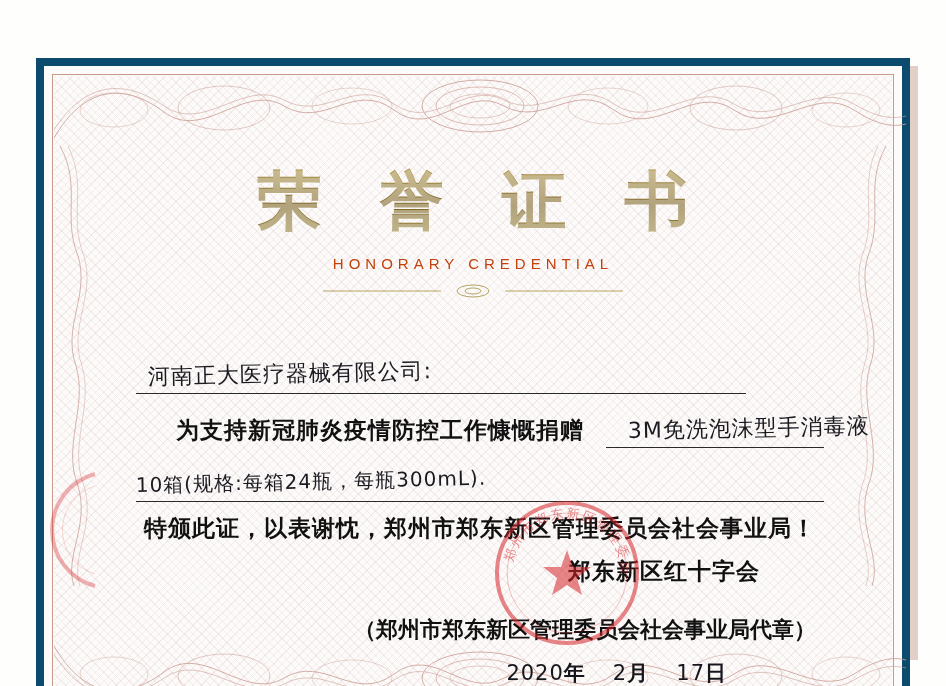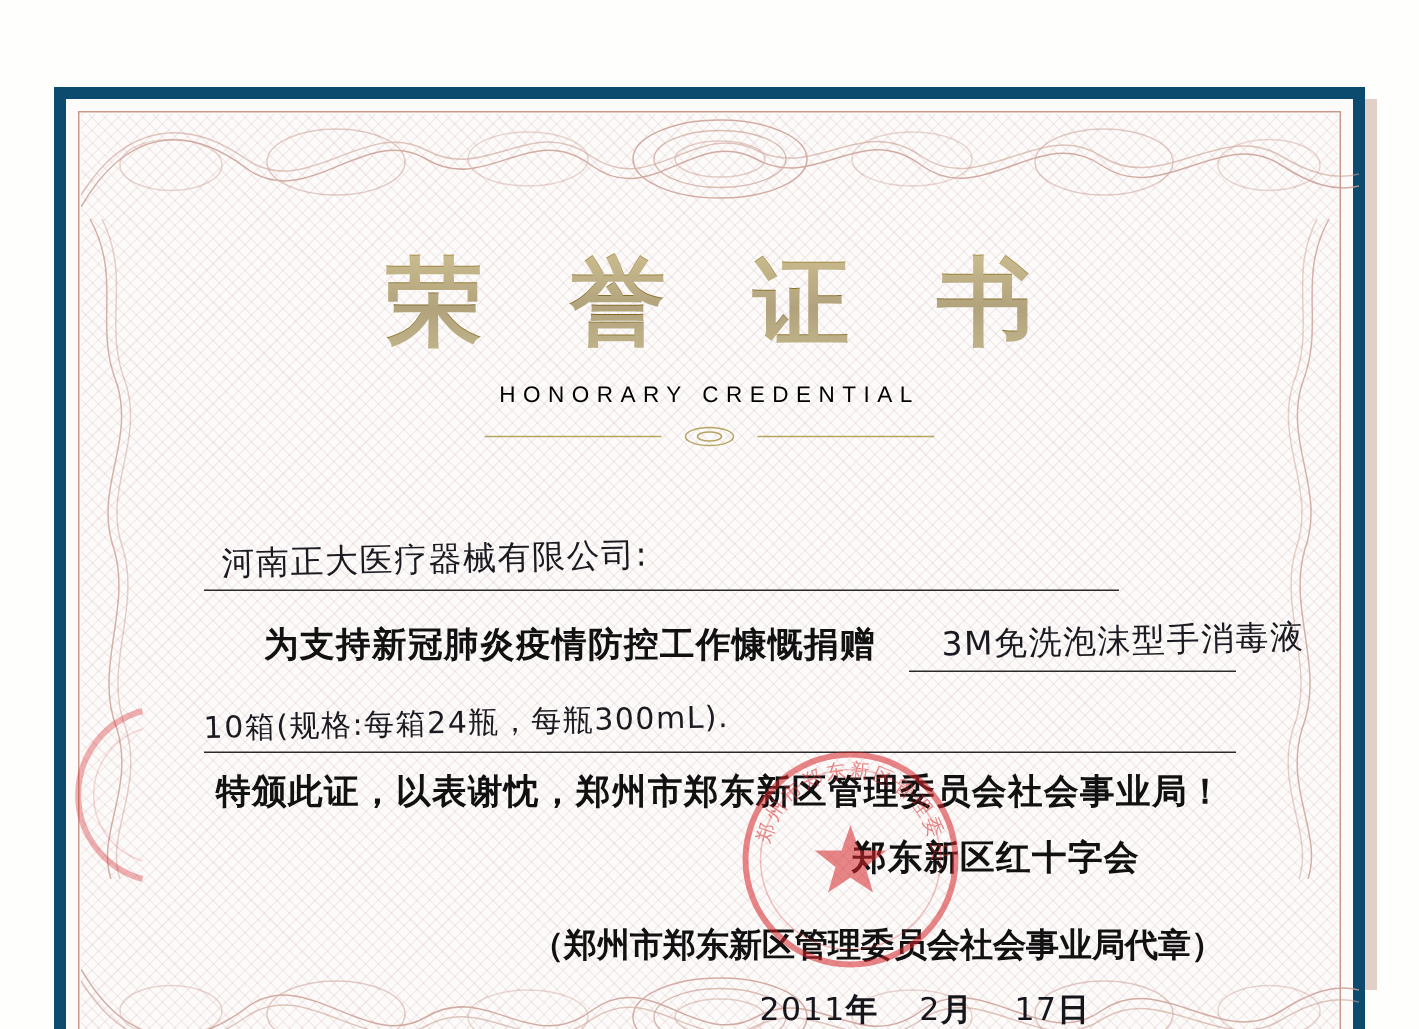"HONORARY CREDENTIAL" .title-en { color: #000000 -> #c2410c }
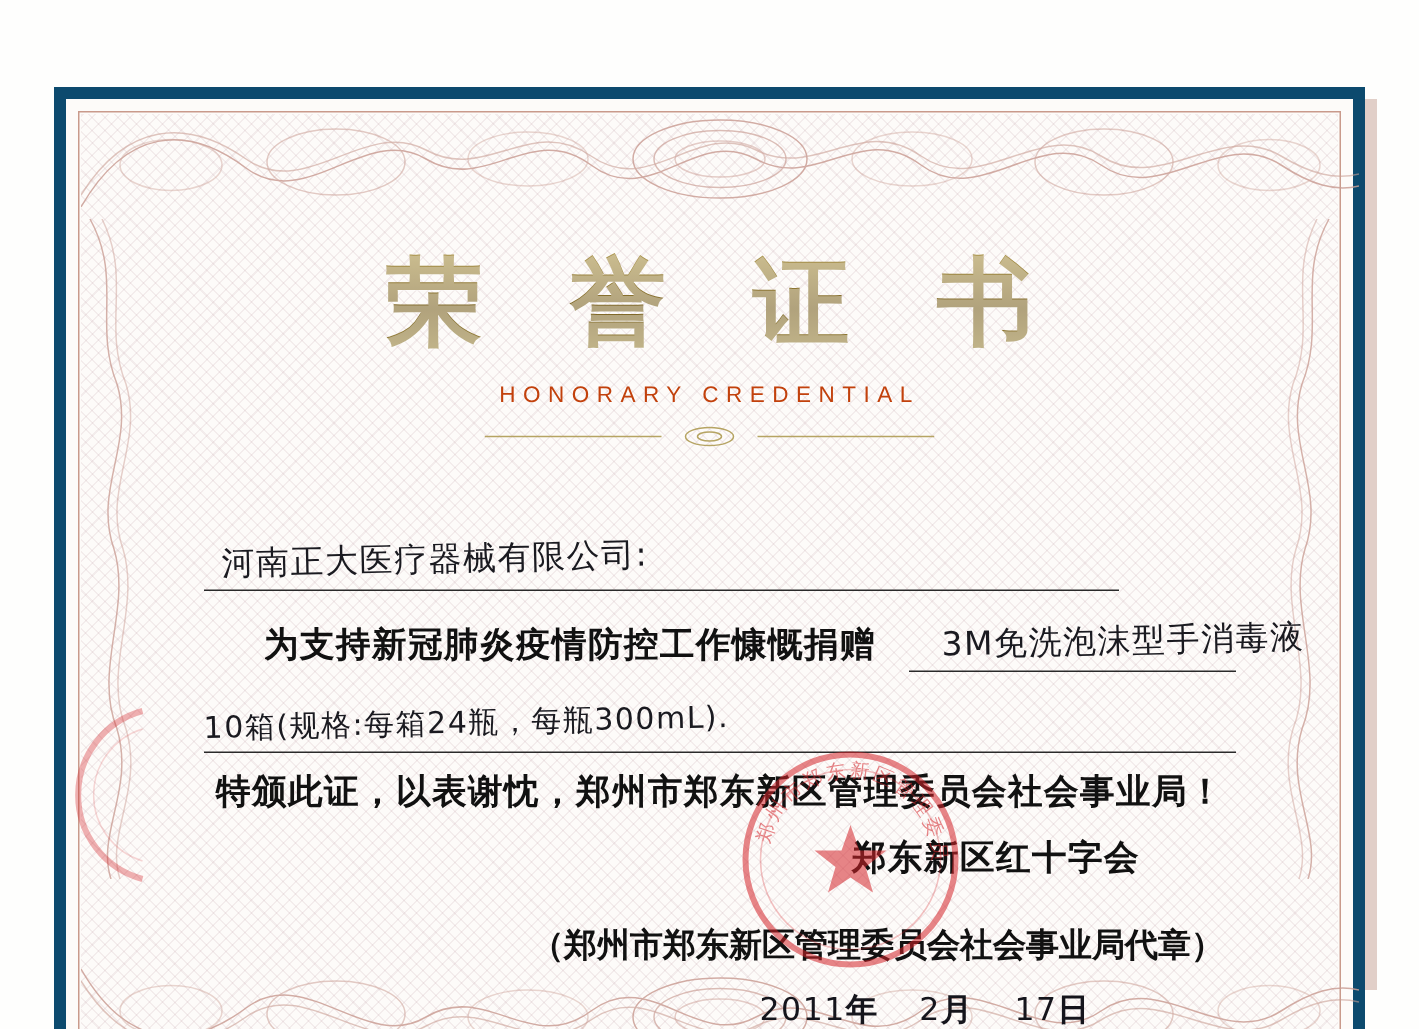"2011" span.num { text: 2011 -> 2020 }
